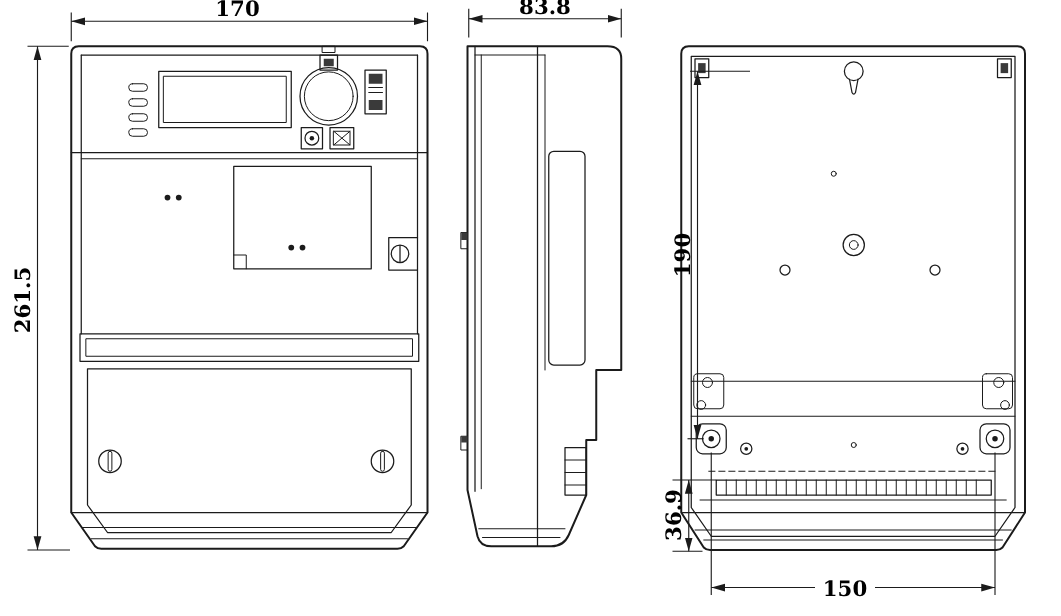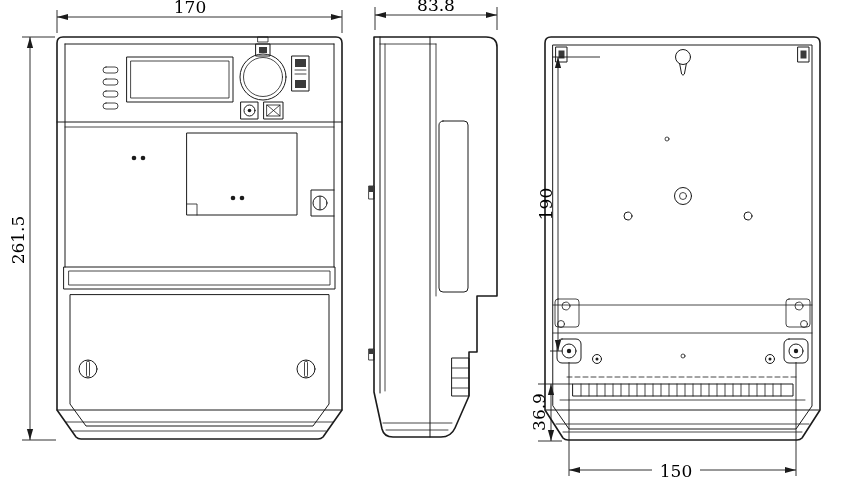"170" .canvas { font-weight: none -> bold }
